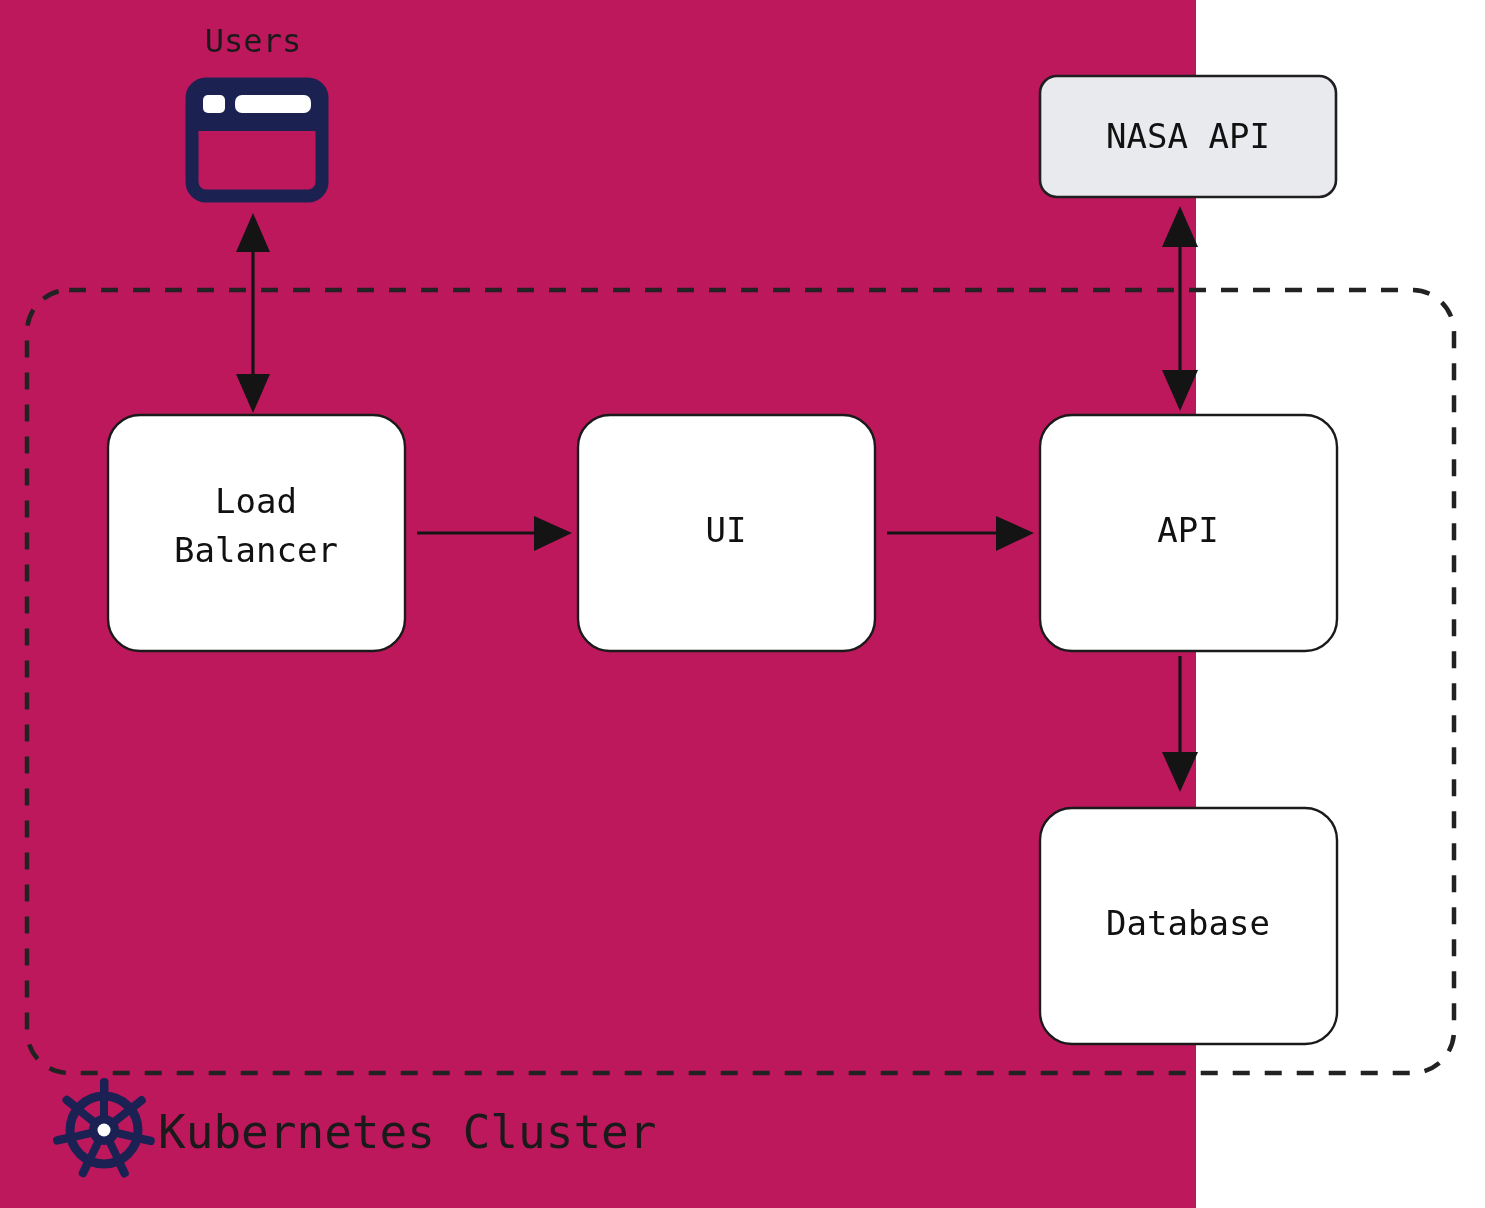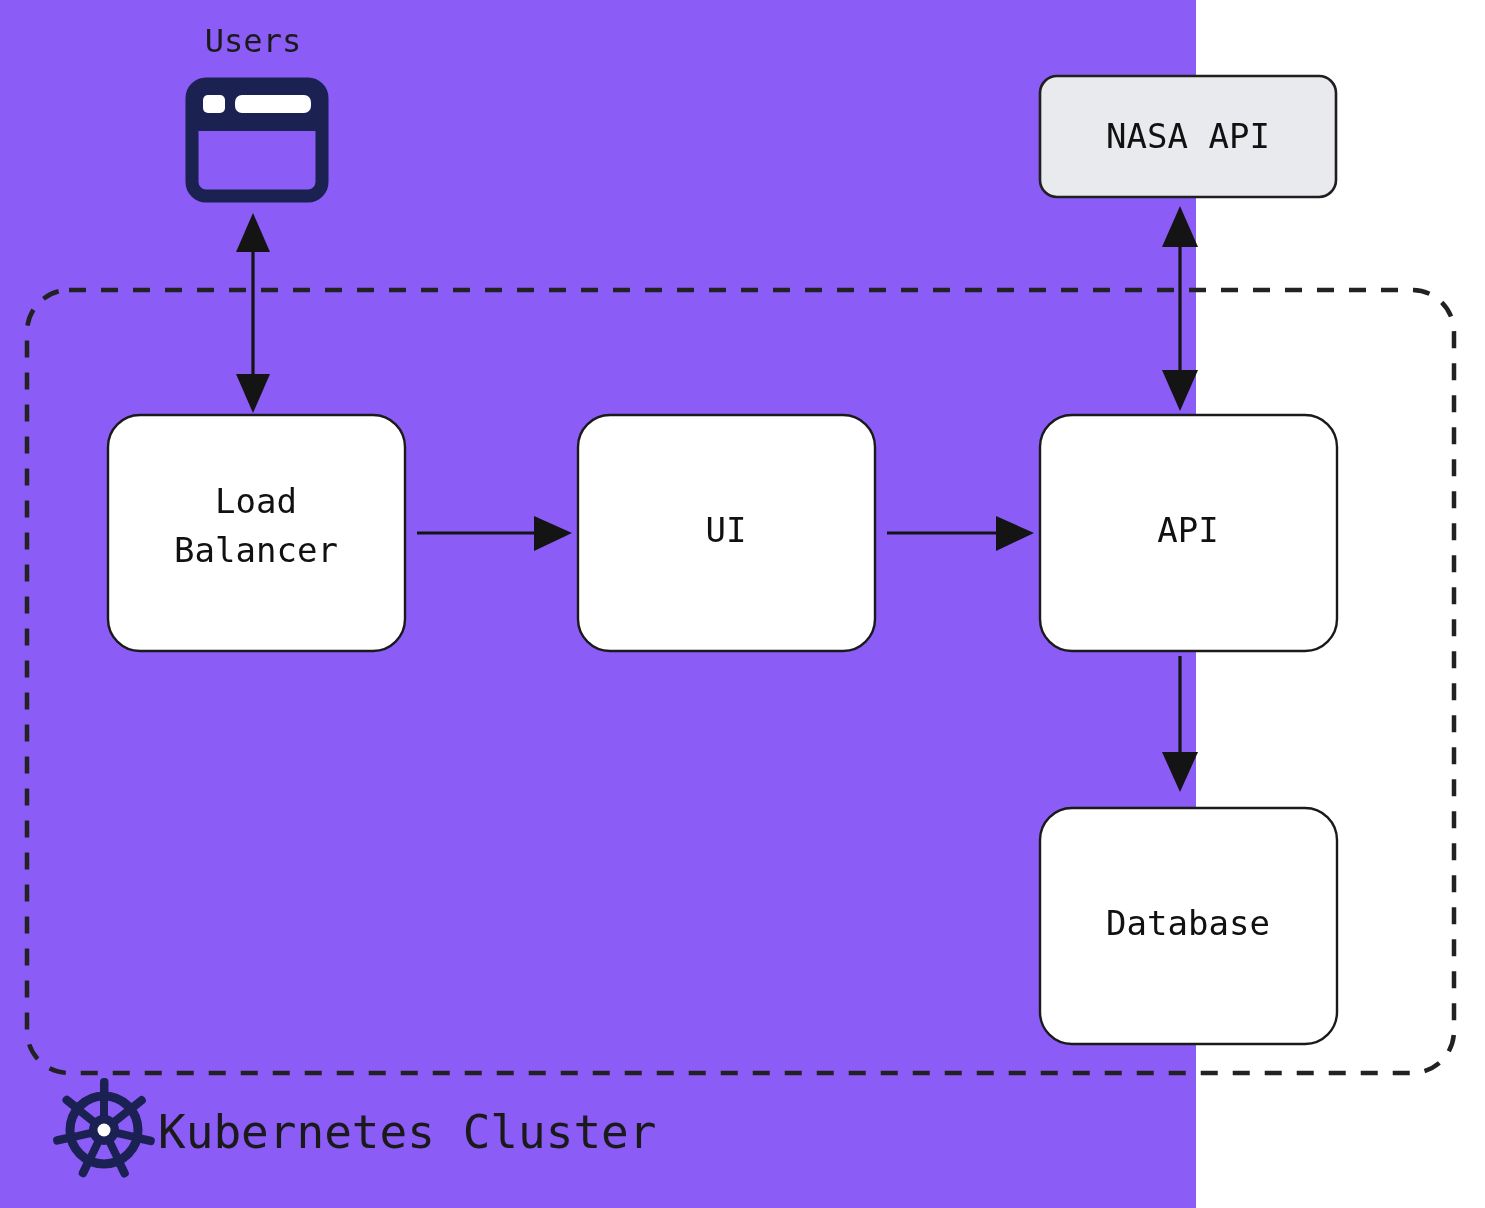"Users" #canvas { background: #8b5cf6 -> #be185d }
